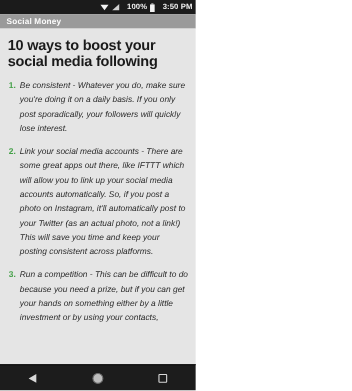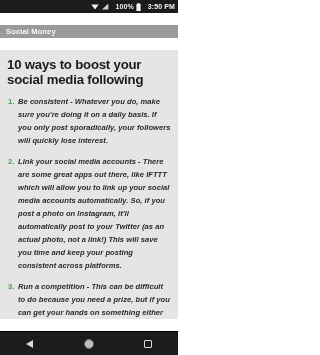"Social Money" #phone { gap: 12px -> none }
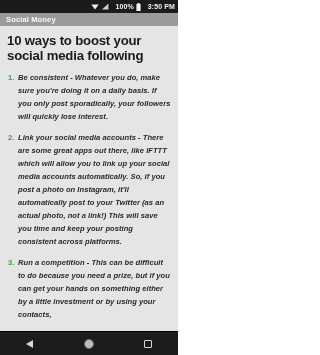"Be consistent - Whatever you" ol.tips > li { font-weight: bold -> normal }
